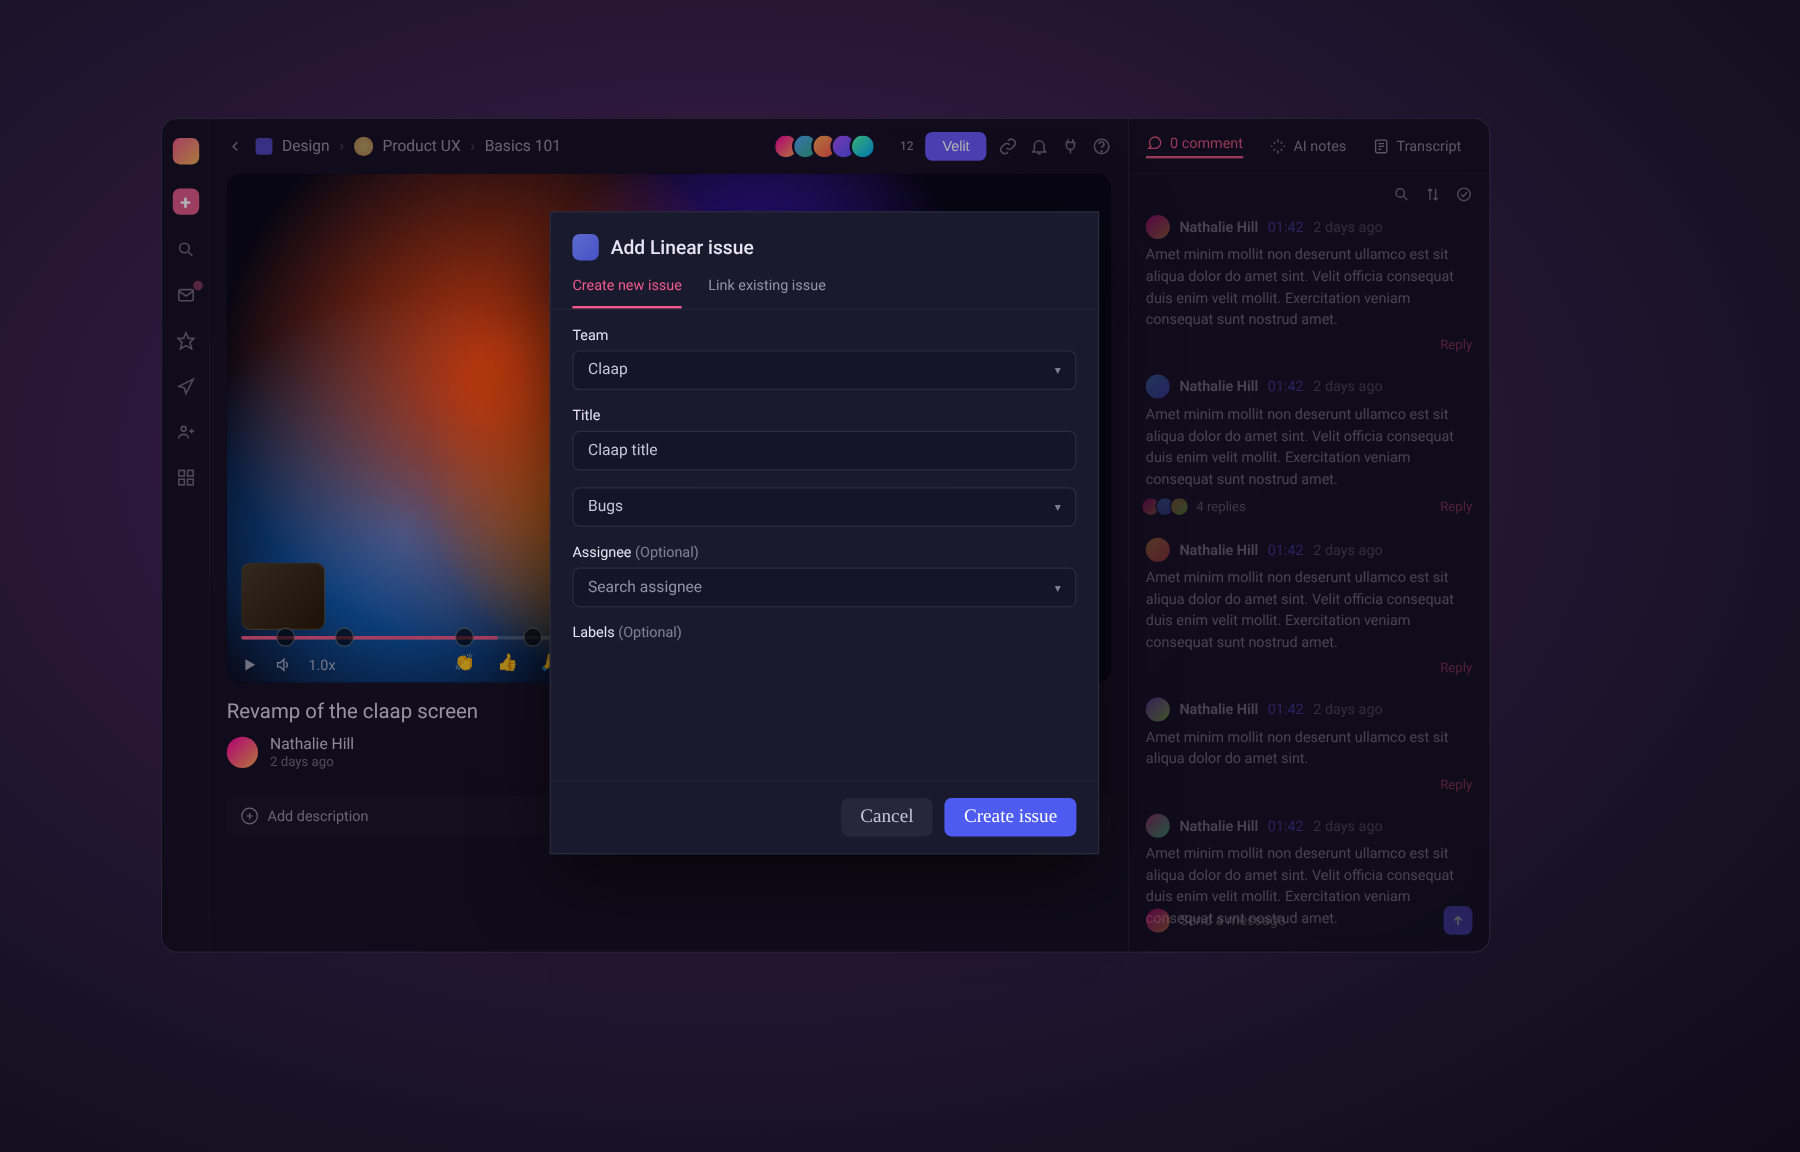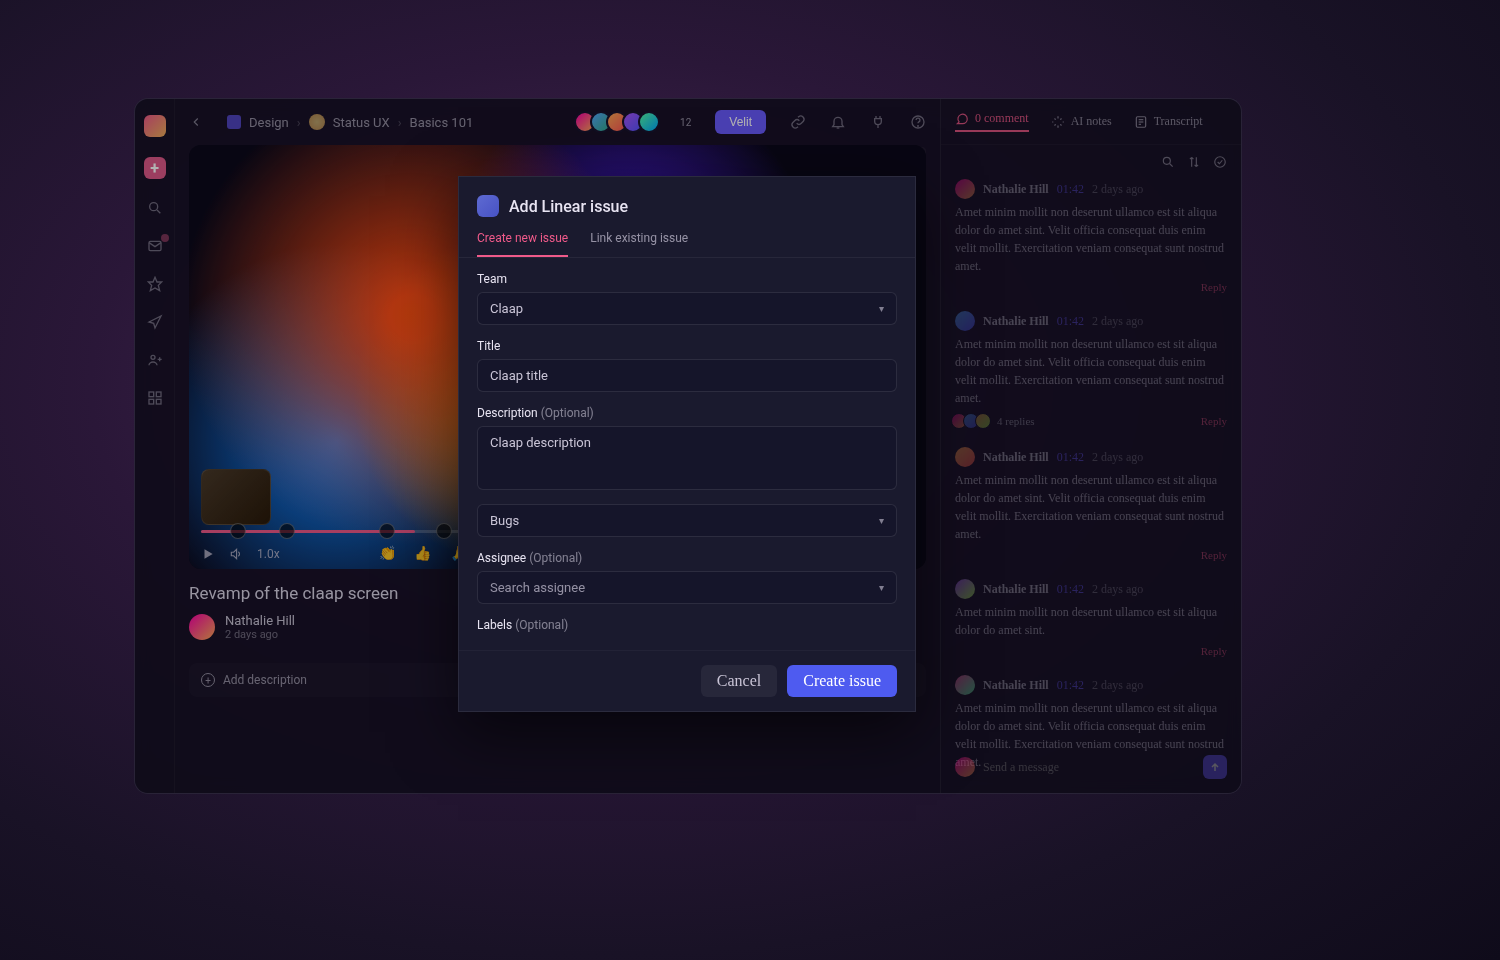"Design" .top-bar { gap: 24px -> 10px }
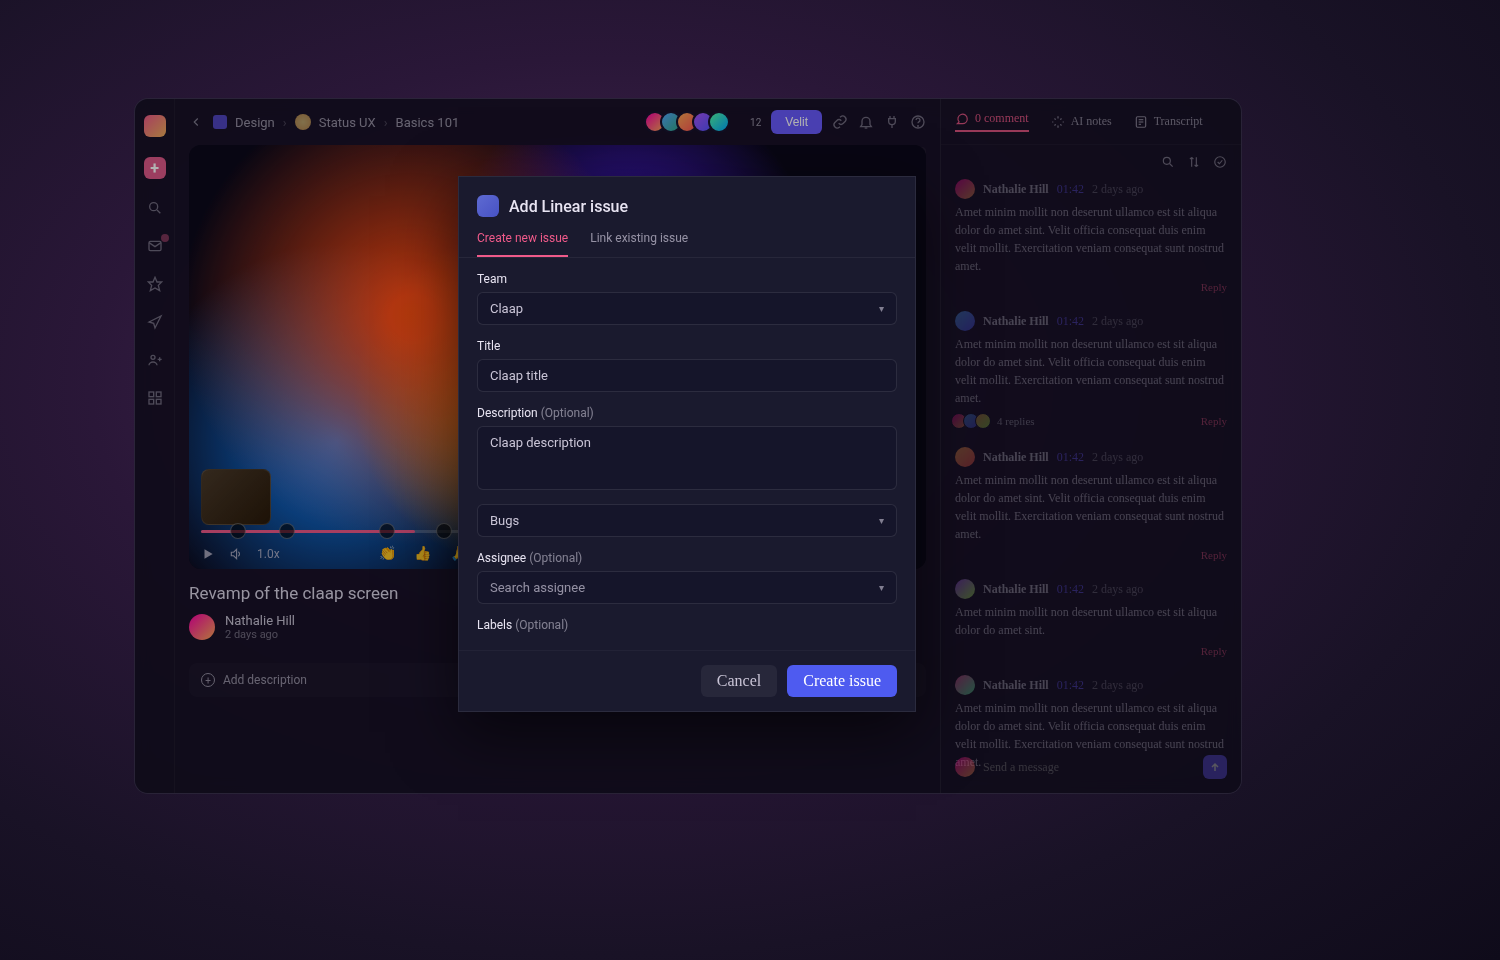"Status UX" span { text: Status -> Product }
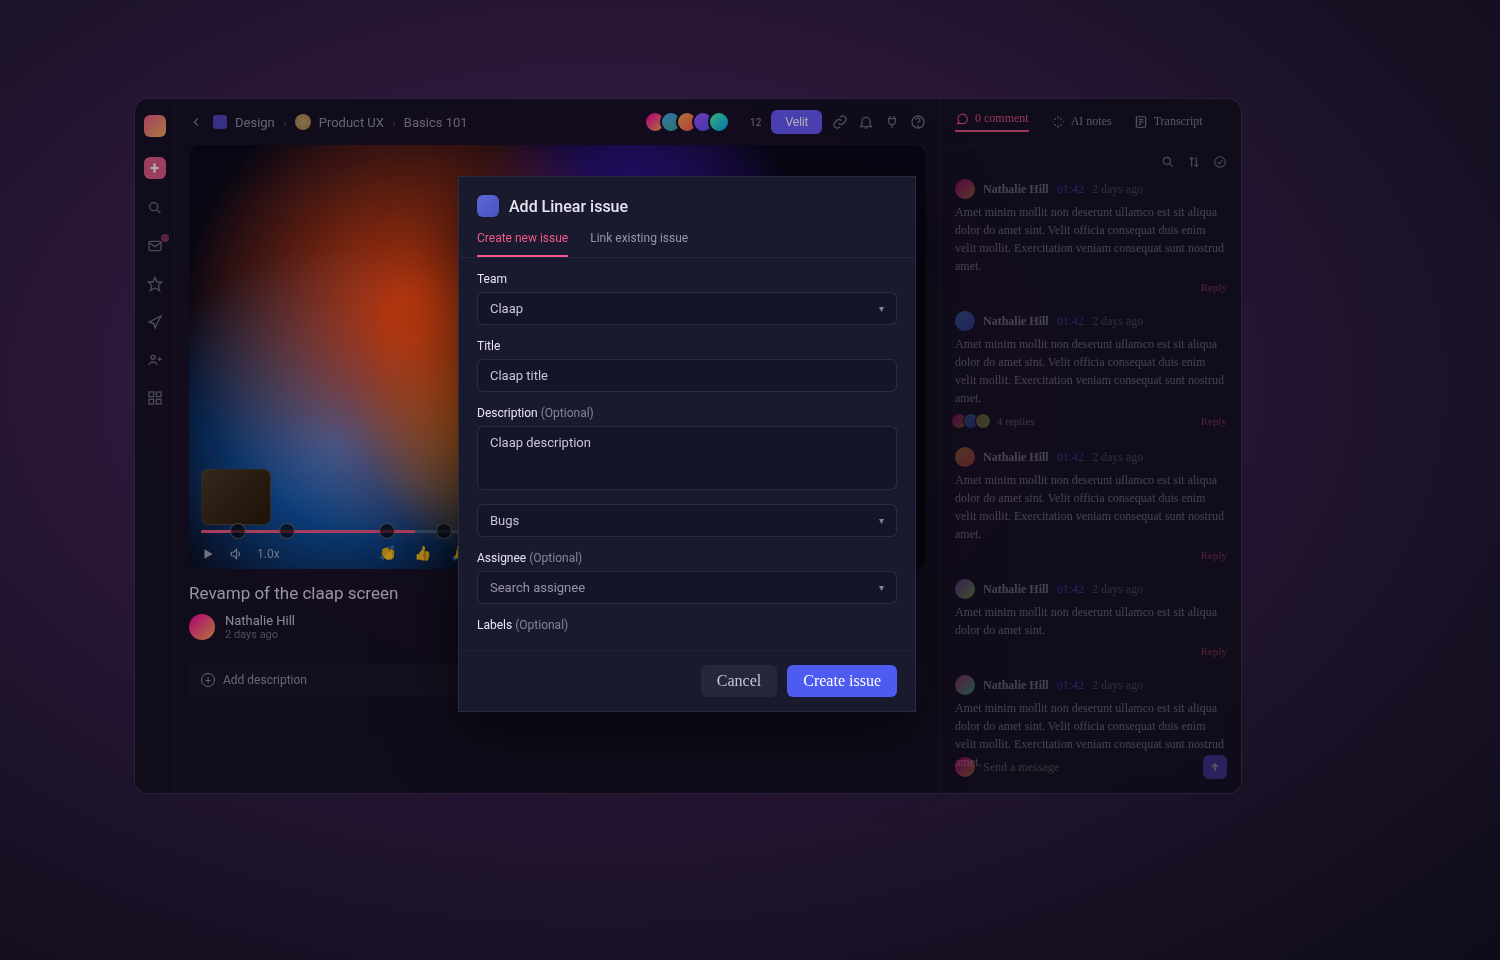"0 comment" .right-panel { font-family: Liberation Serif, serif -> none }
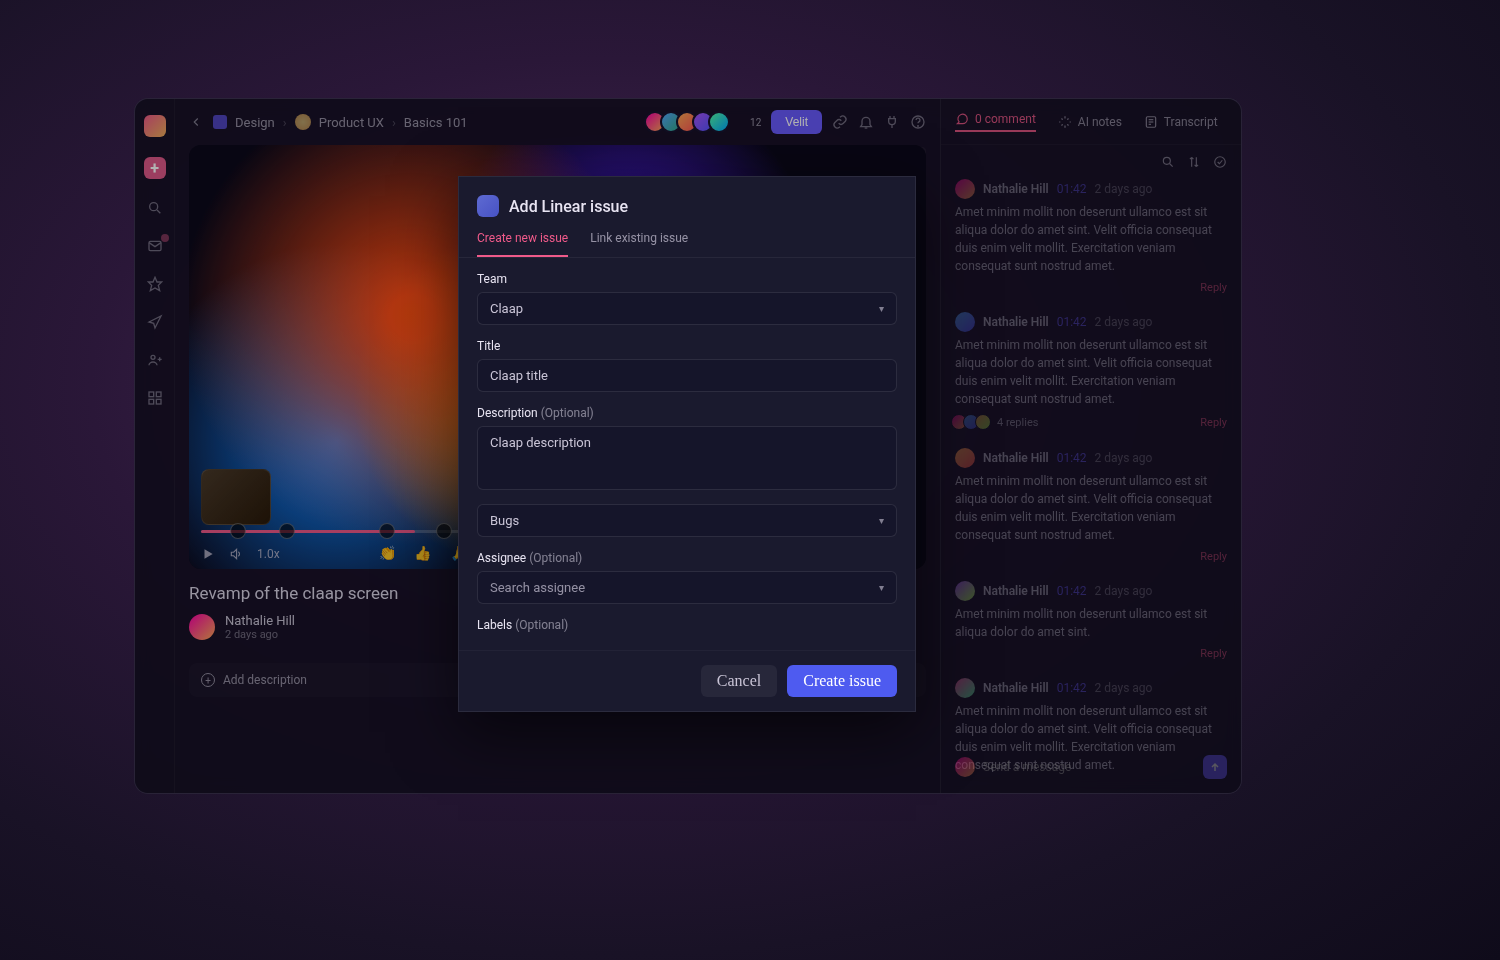"Description (Optional)" div.form-group { html: <div> <label> <span>Description</span> <span>(Optional)</span> </label> <div> <span>Claap description</span> </div> </div> -> none }
